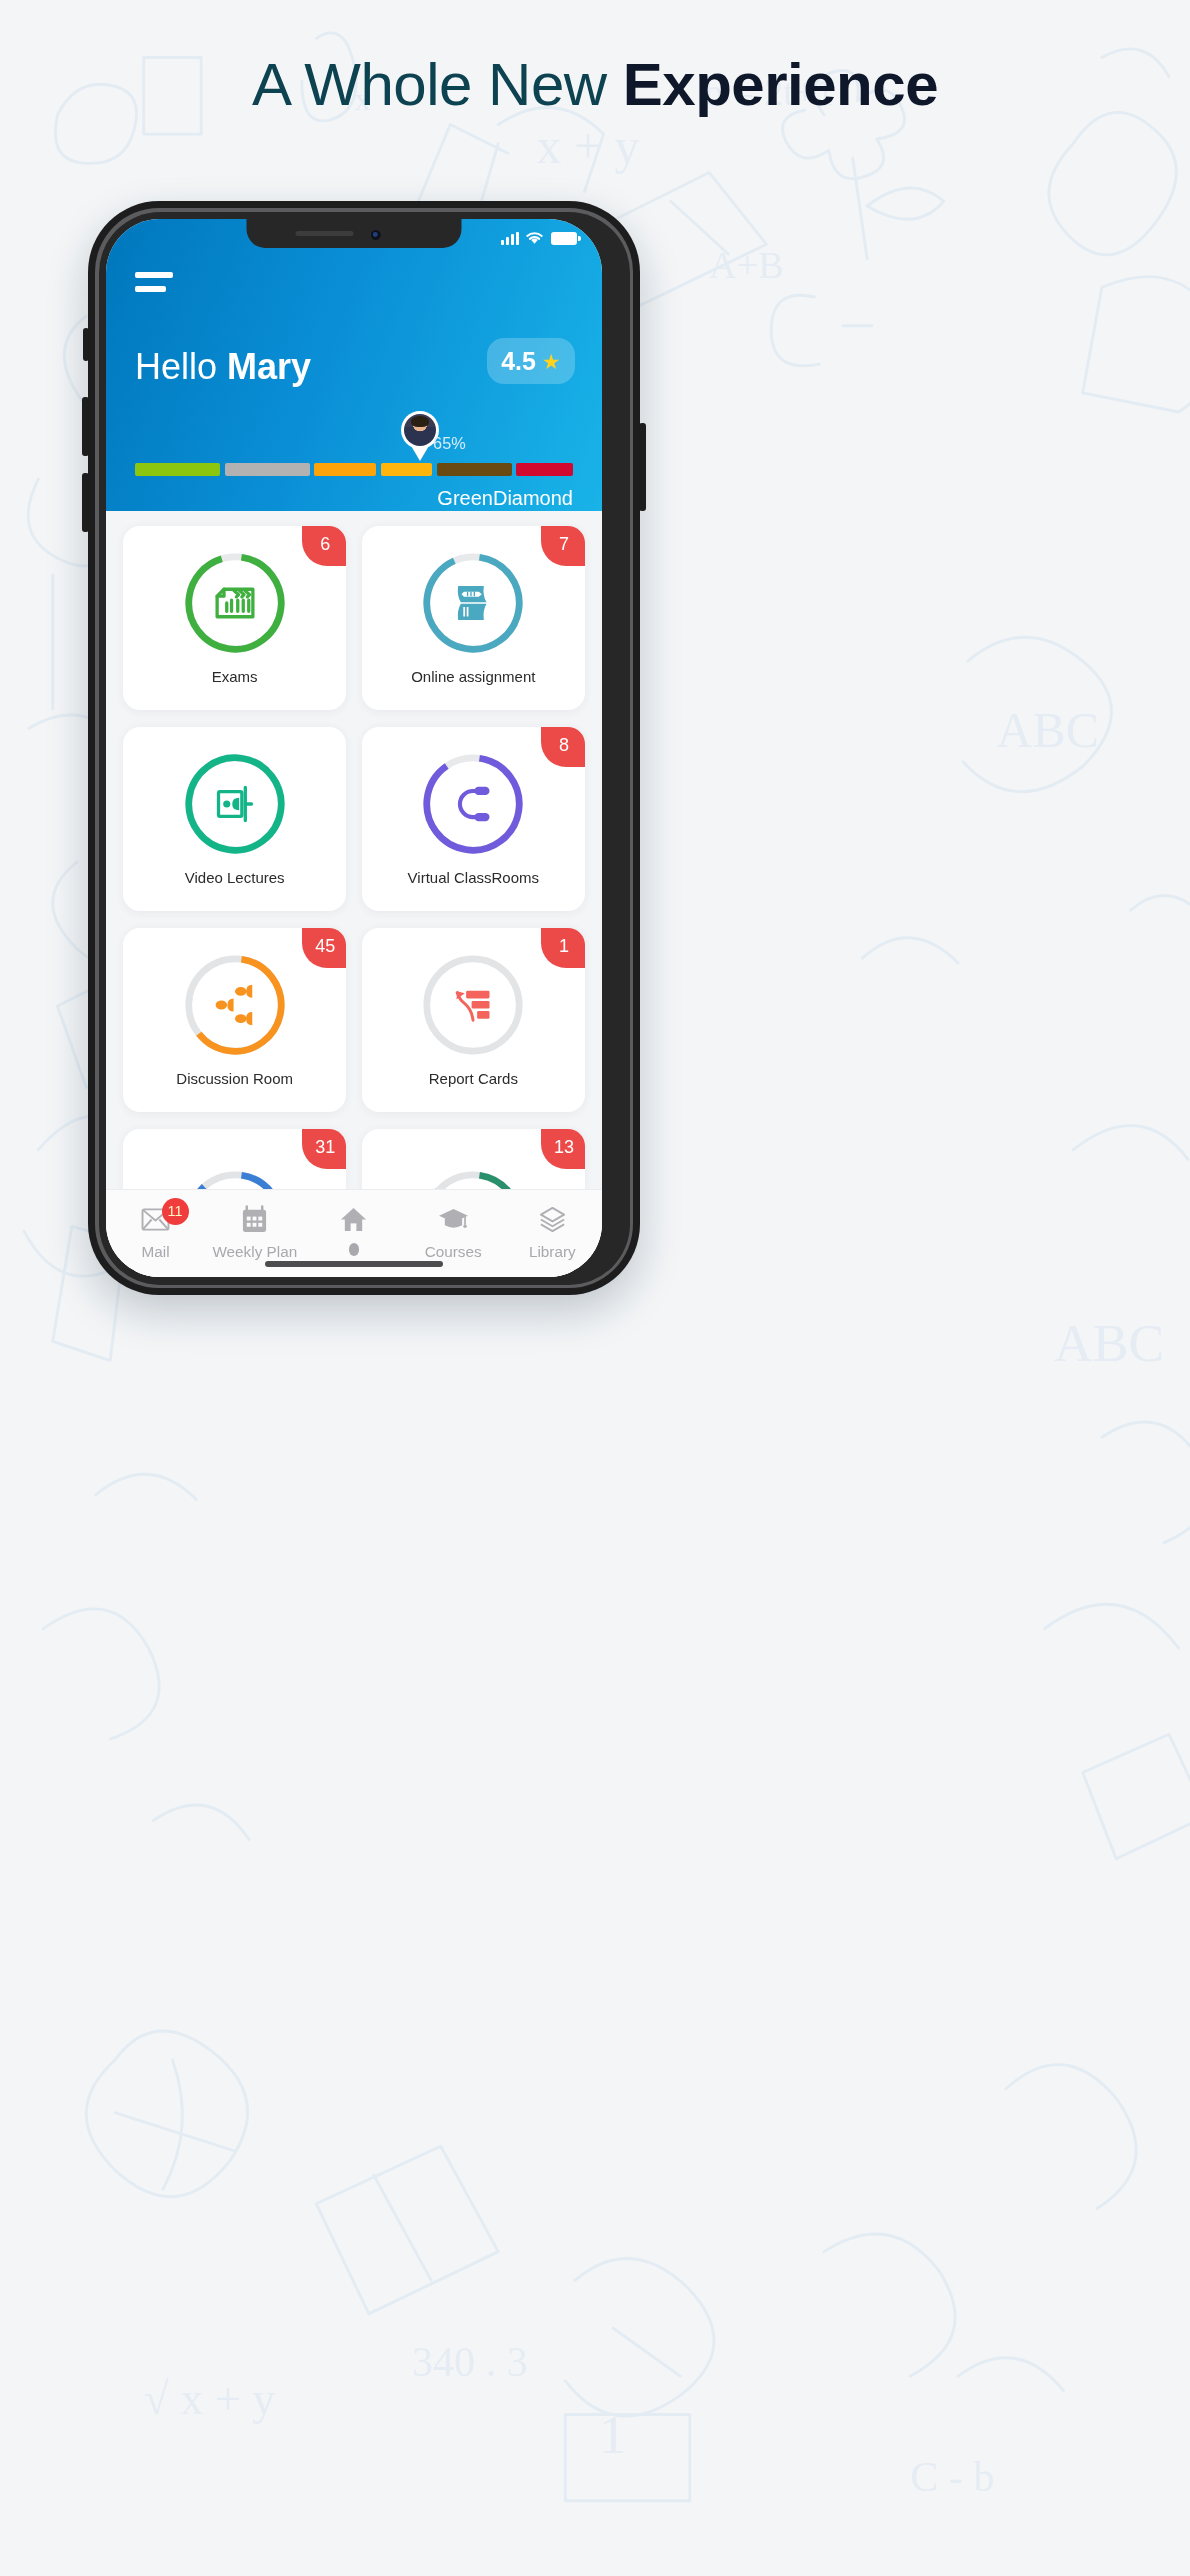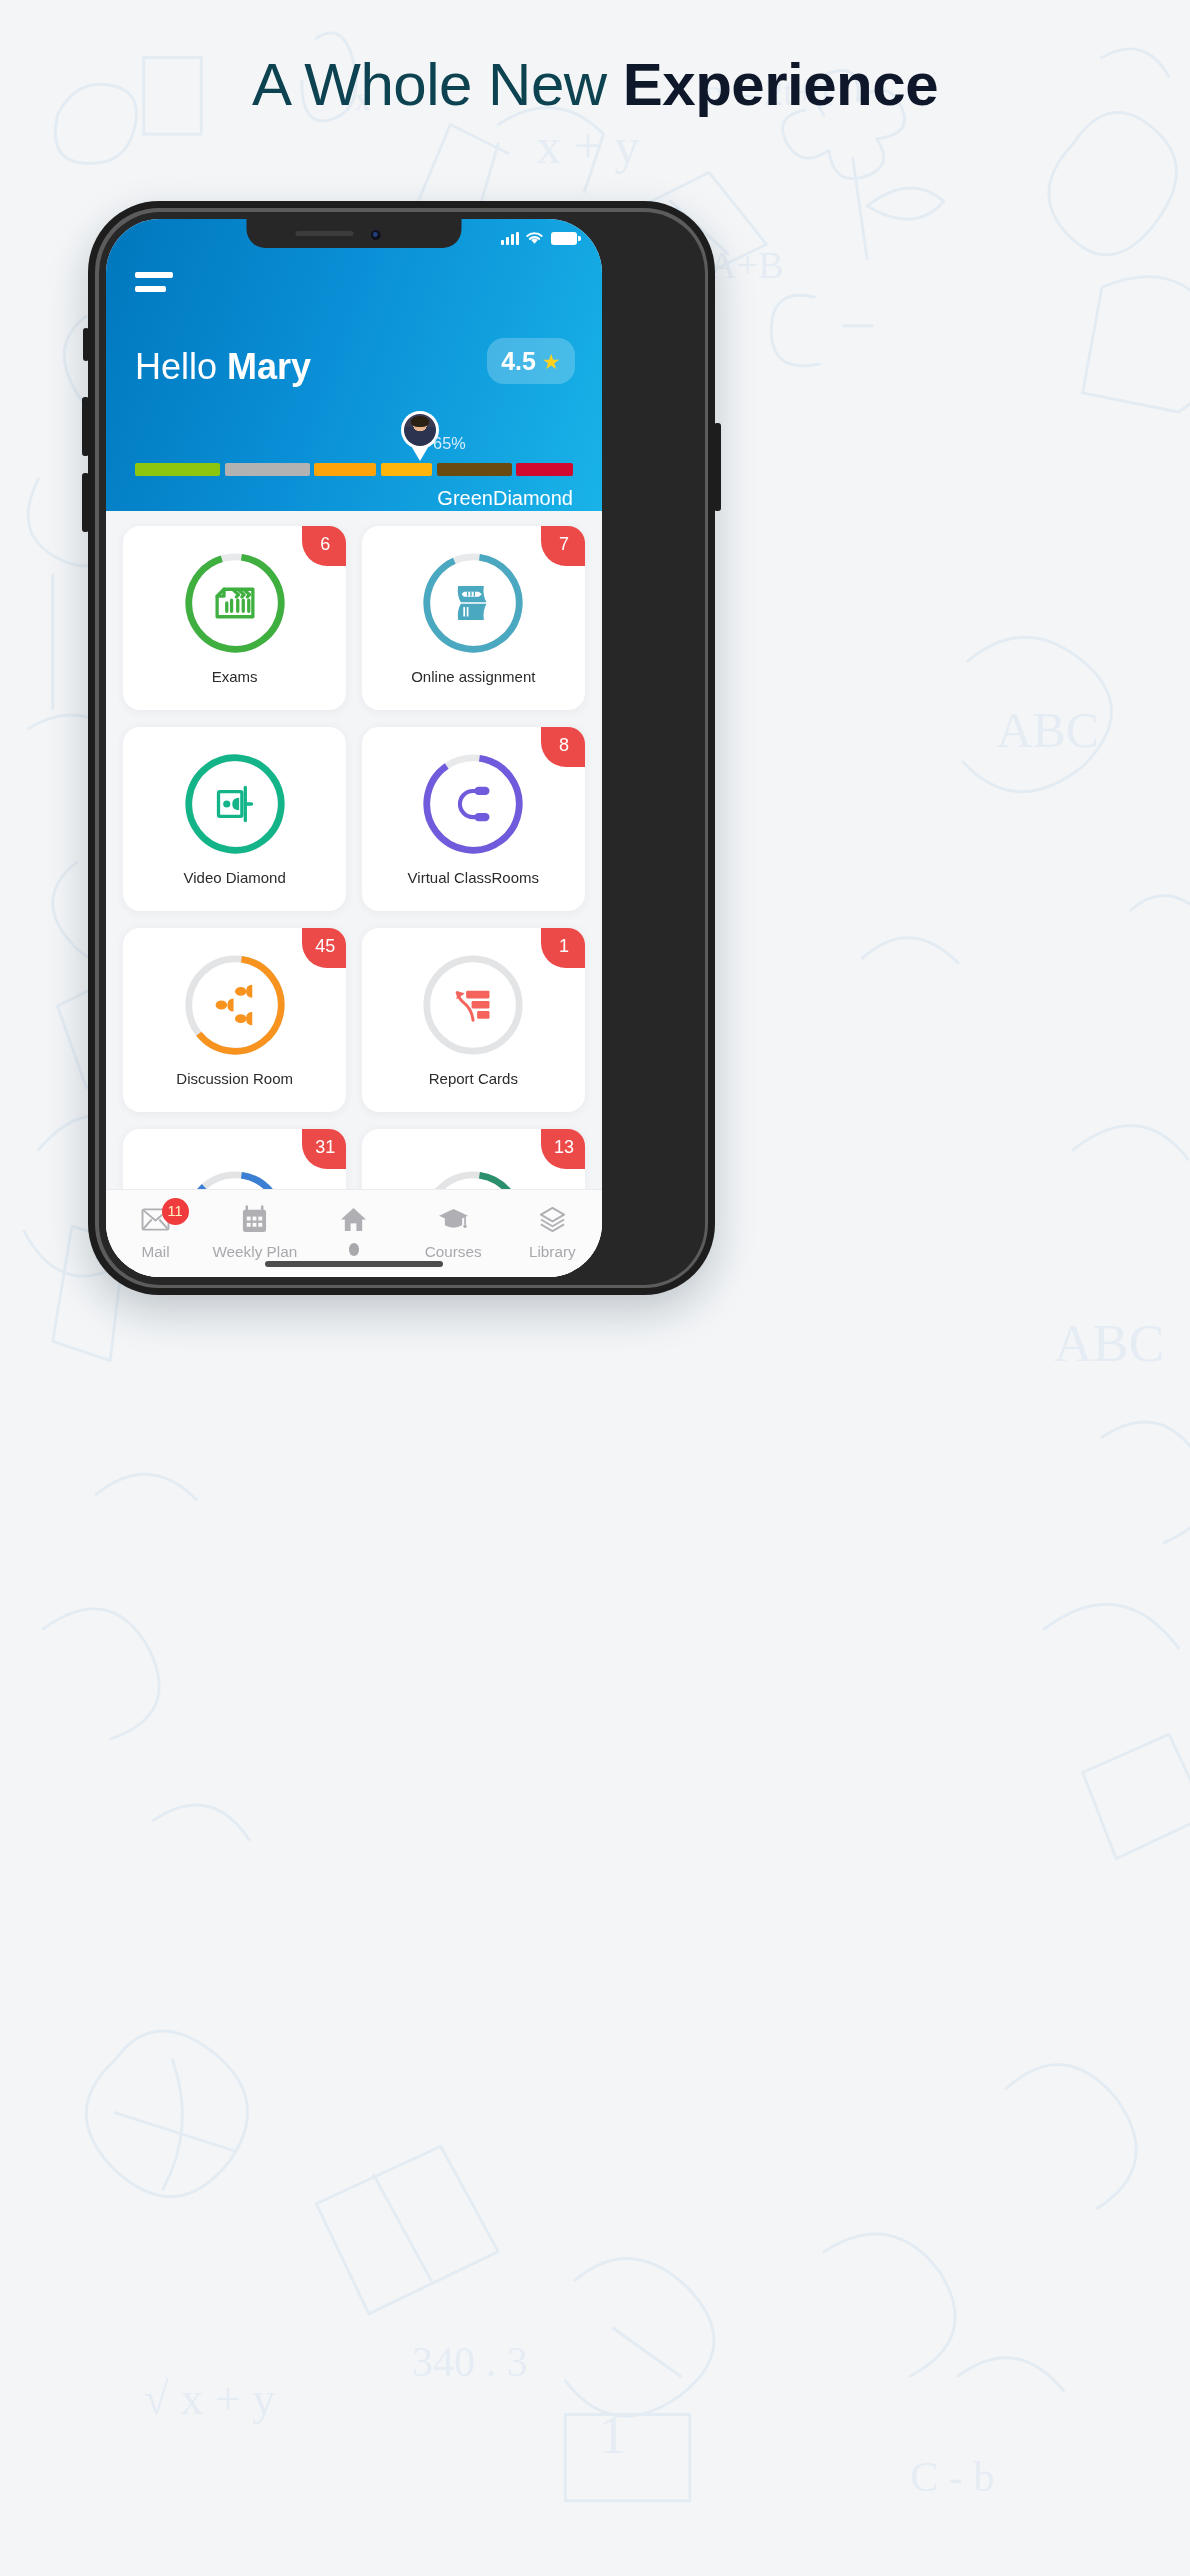"Hello Mary" #phone { width: 627px -> 552px }
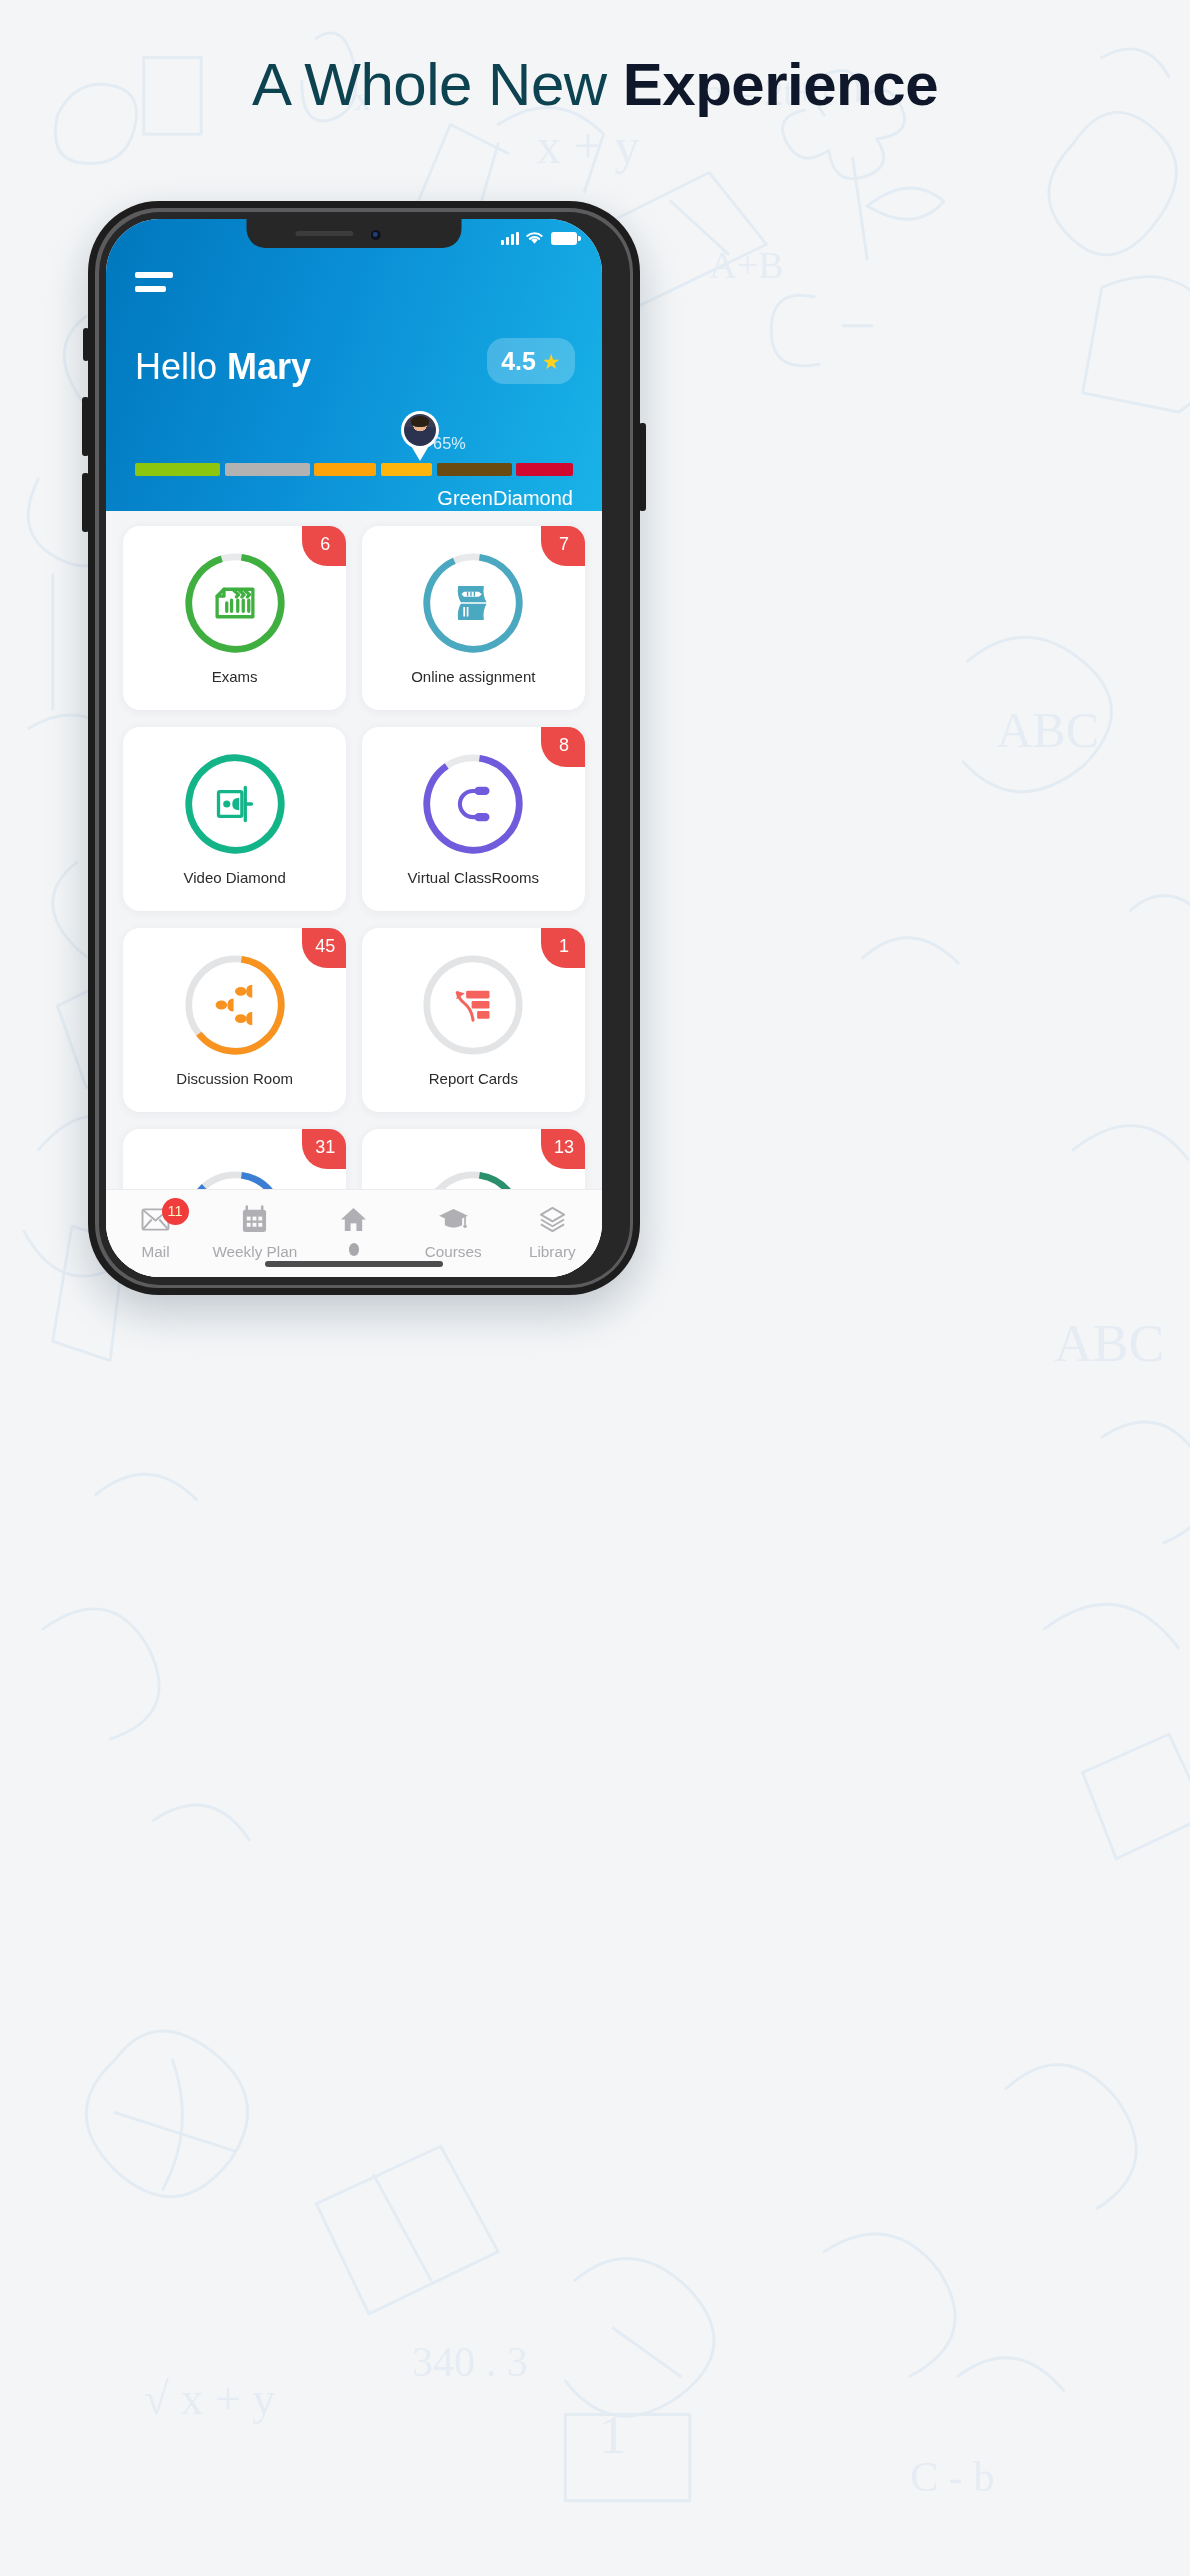"Video Diamond" div.card-label { text: Diamond -> Lectures }
